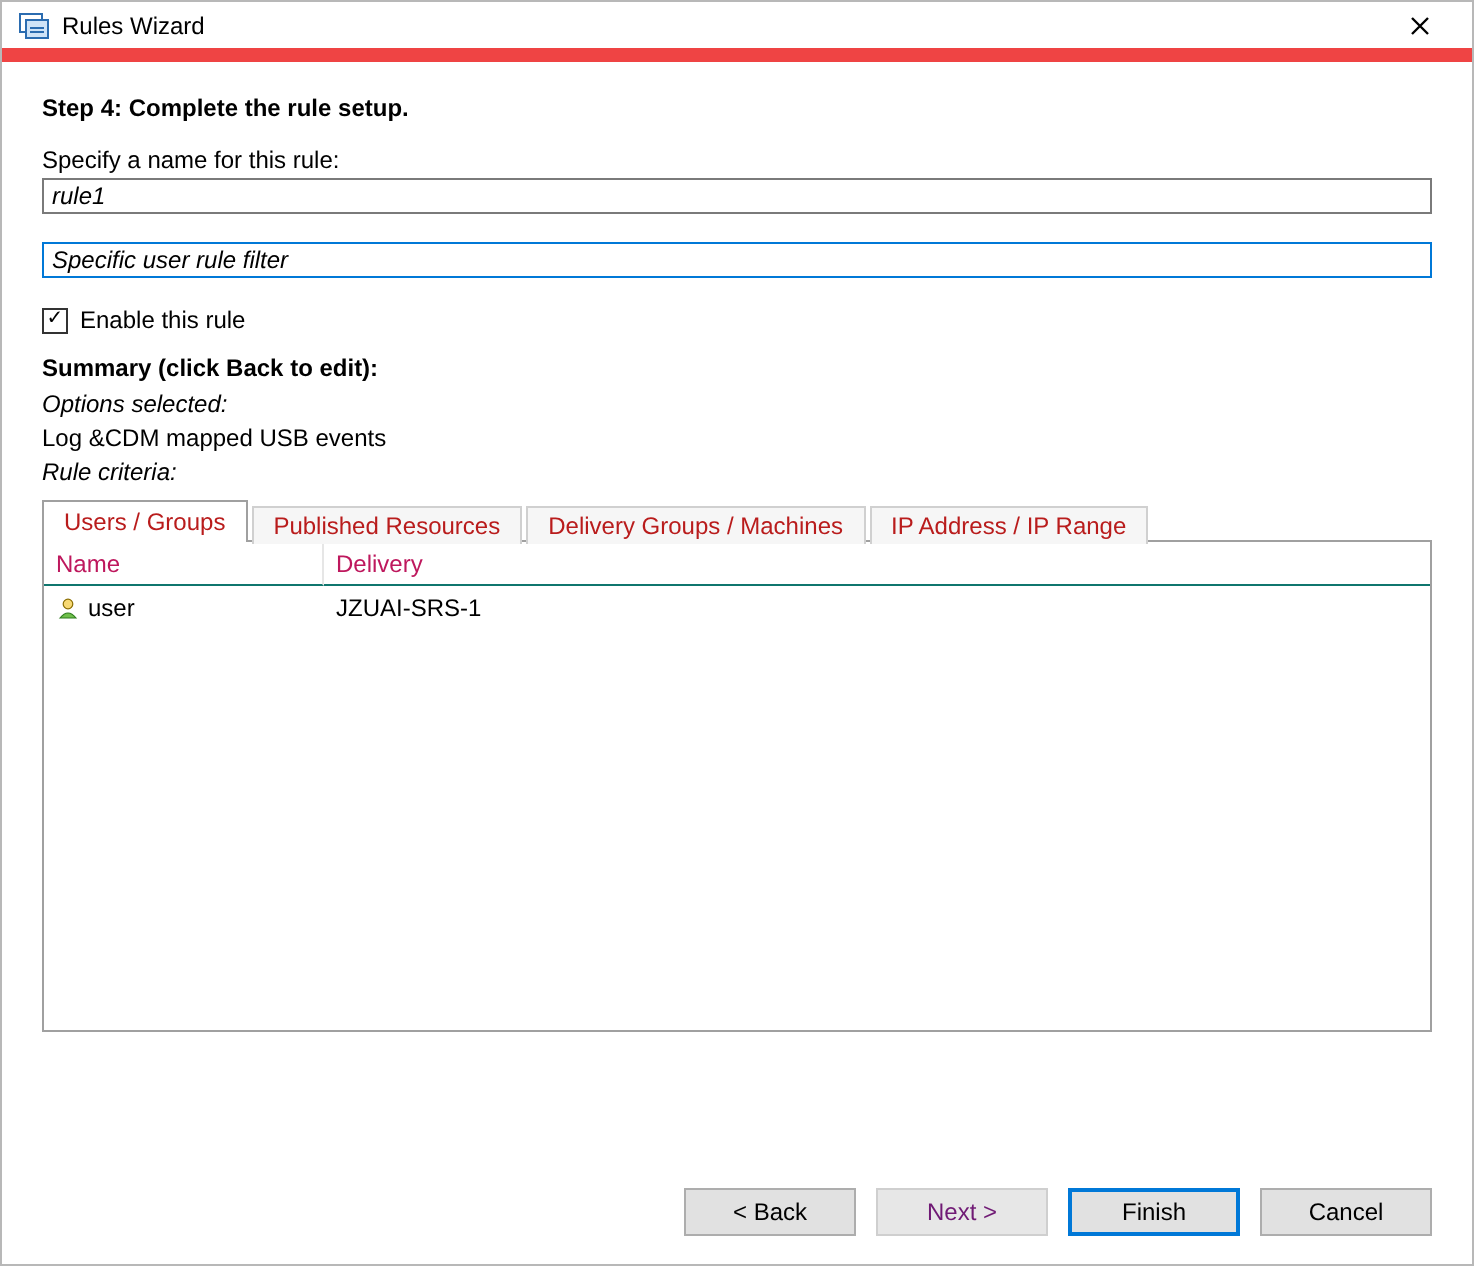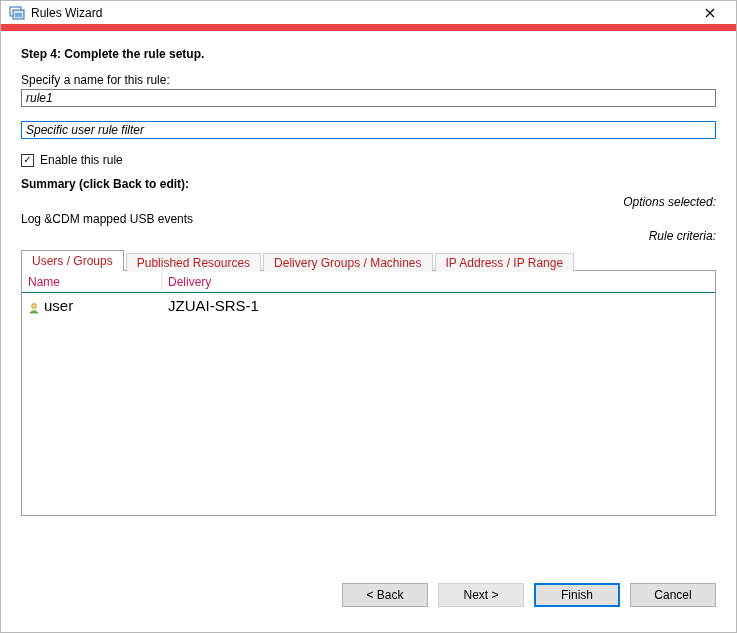"Options selected:" .italic { text-align: right -> none }
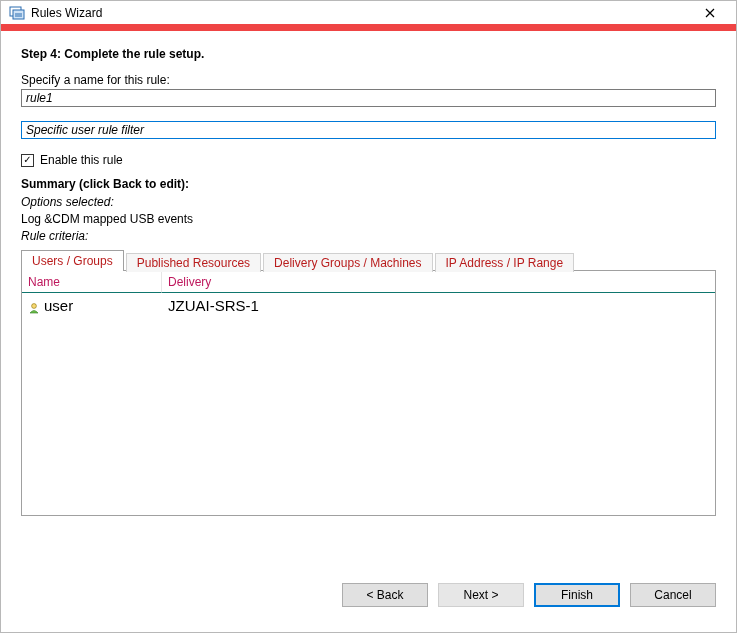"user" .list-row .cell { font-size: 15px -> 12px }
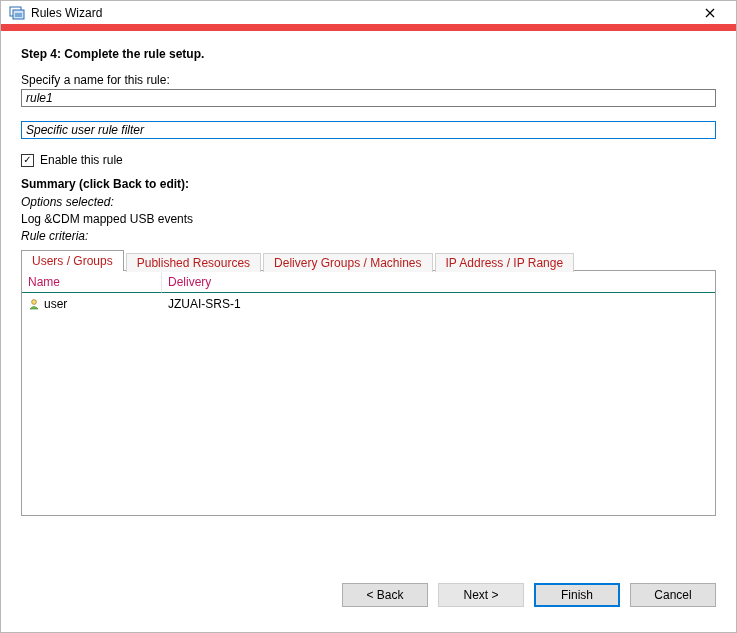"< Back" .button-bar { bottom: 25px -> 14px }
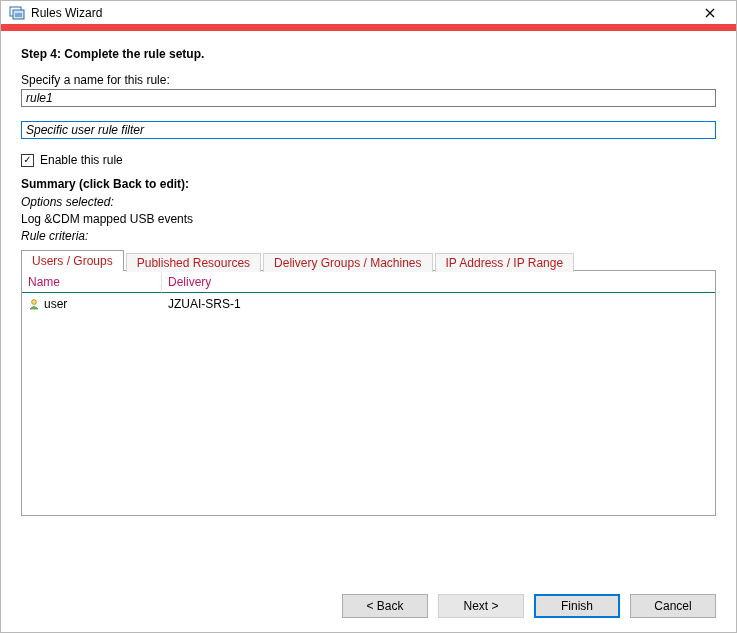"Next >" .btn.disabled { color: #000000 -> #701a75 }
